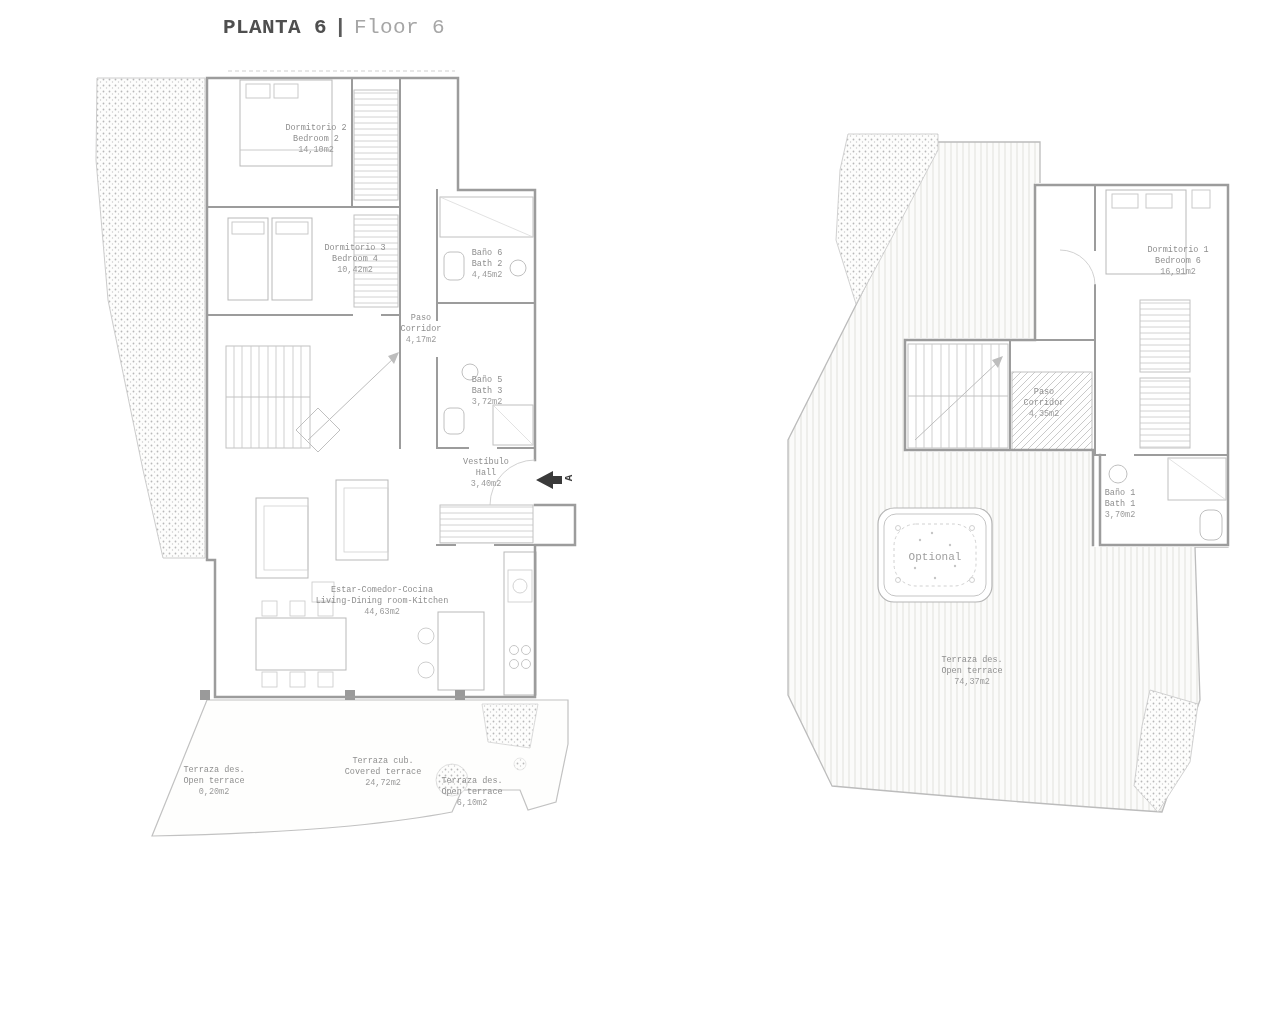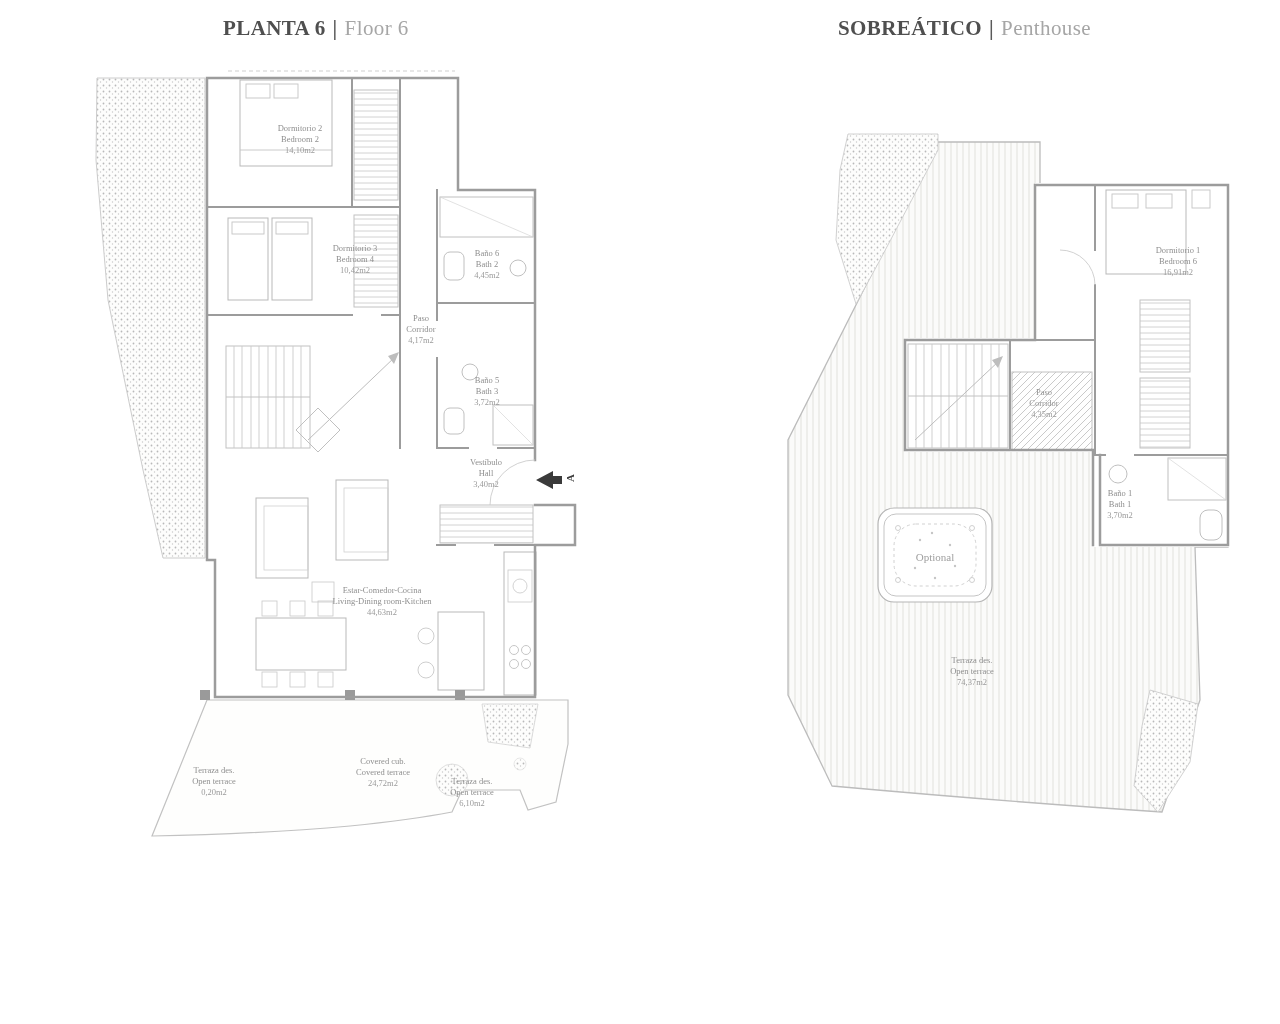"PLANTA 6 | Floor 6" .page { font-family: Liberation Serif, serif -> Liberation Mono, monospace }
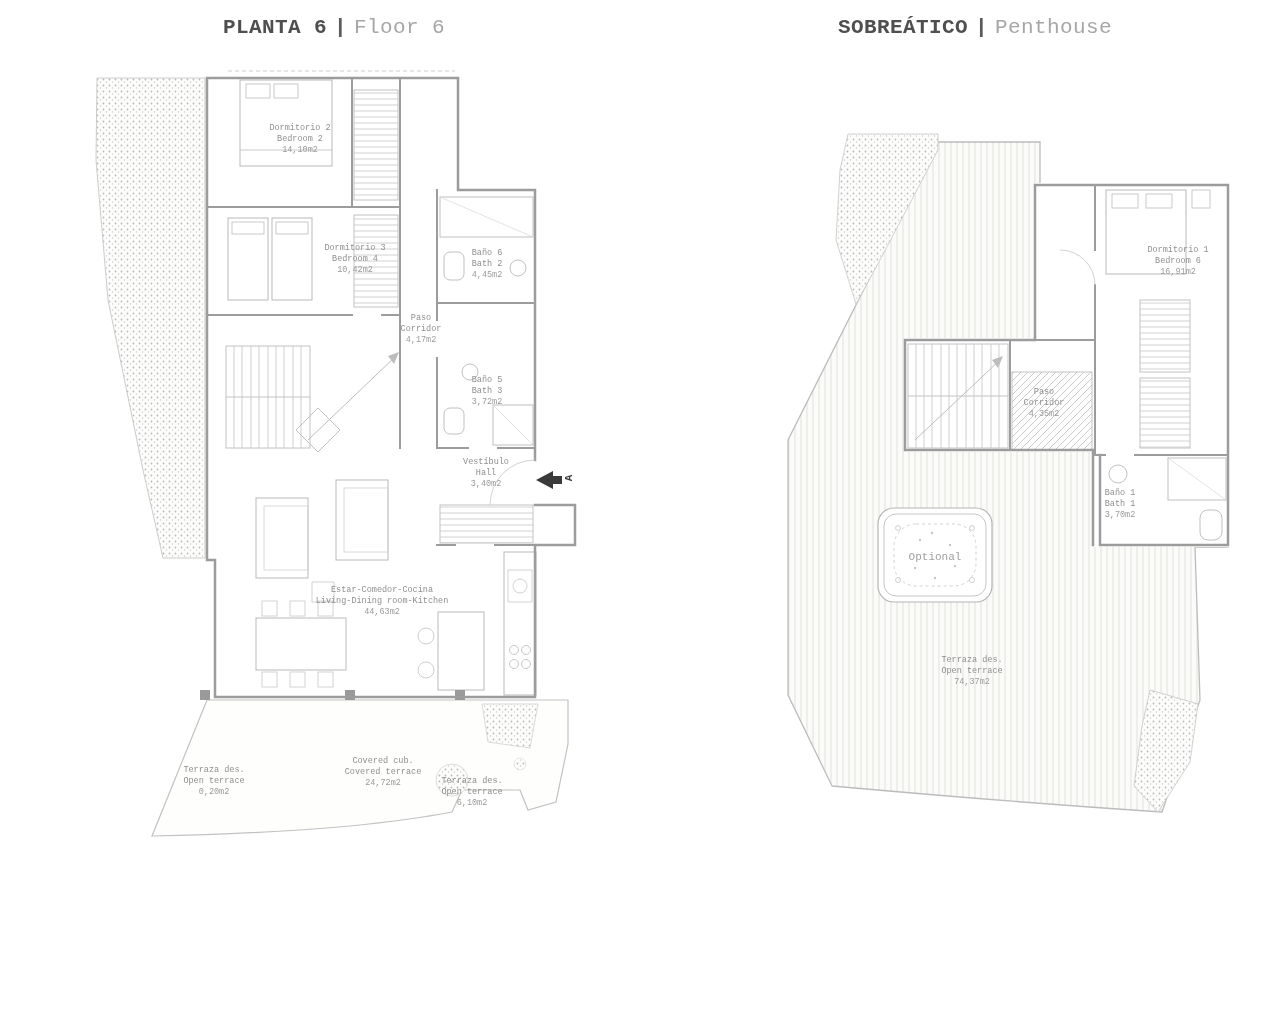"SOBREÁTICO | Penthouse" div.ptitle { html: <div> <span>SOBREÁTICO</span><span>|</span><span>Penthouse</span> </div> -> none }
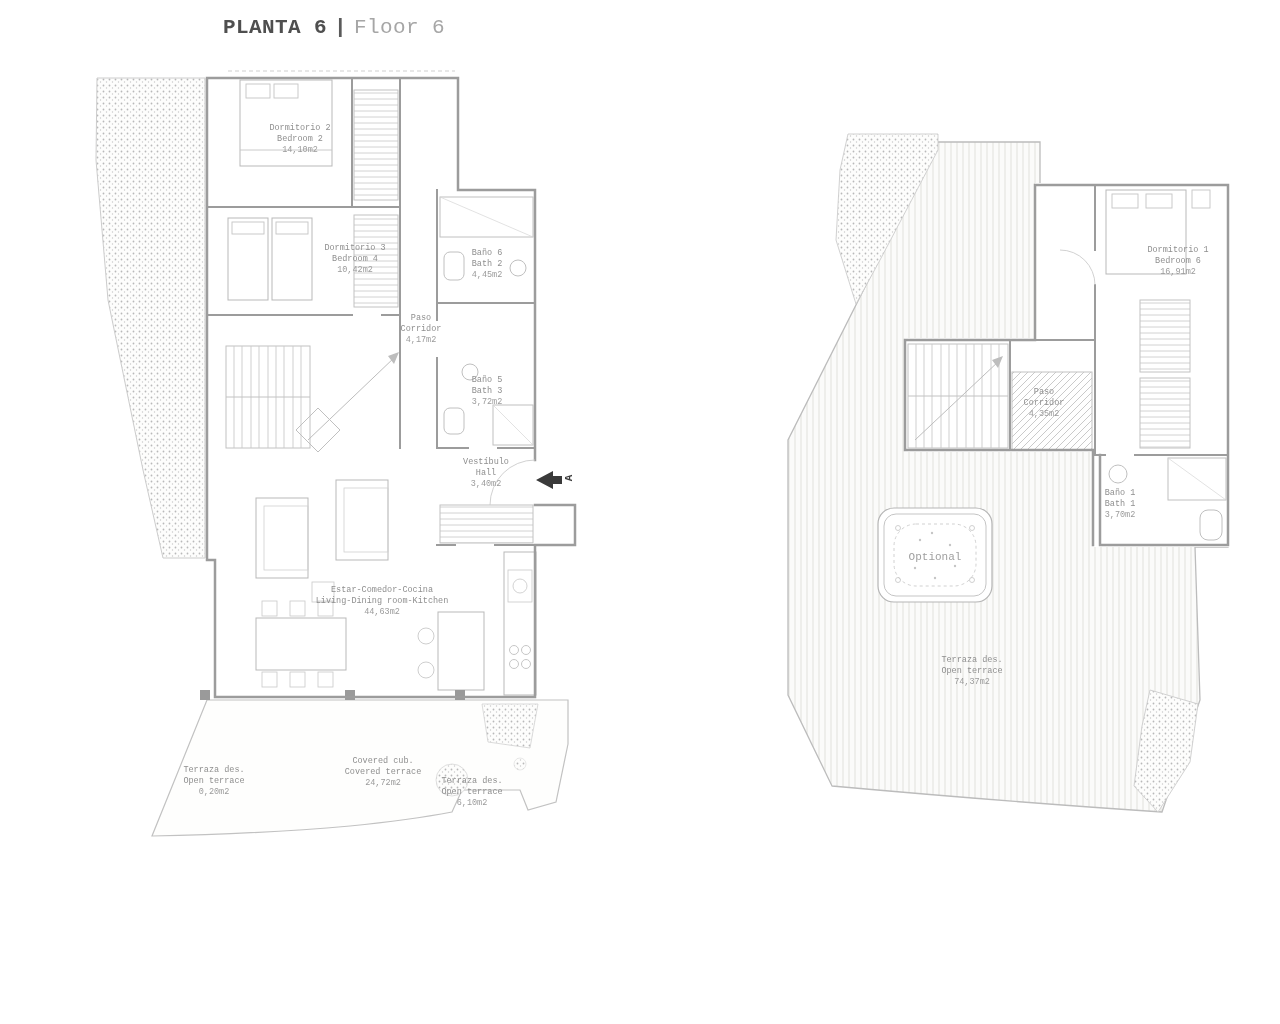"Dormitorio 2" div.rlabel { left: 300px -> 316px }
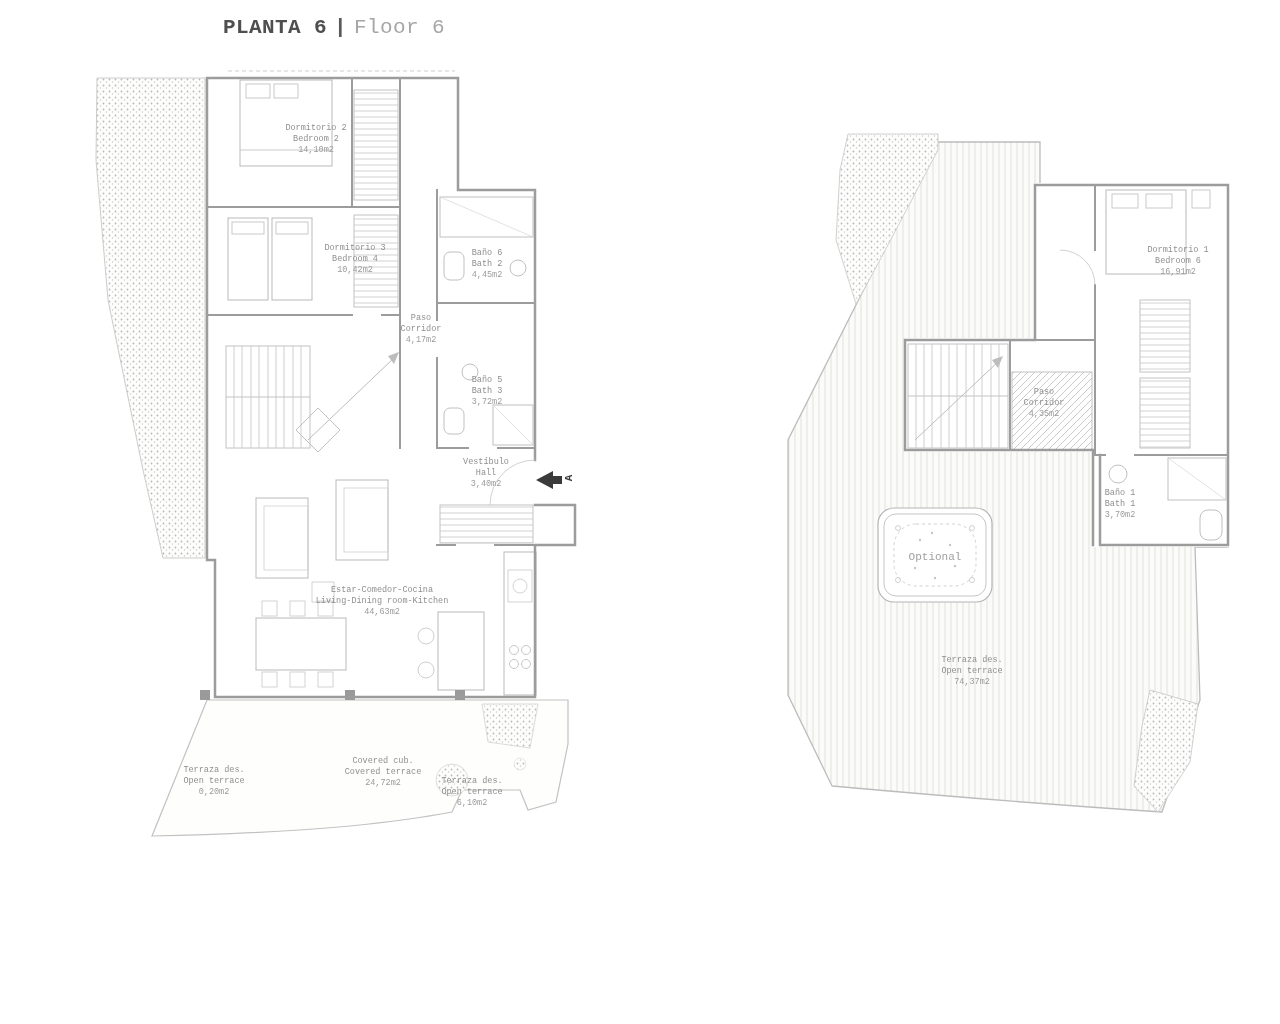"Covered cub." span { text: Covered -> Terraza }
